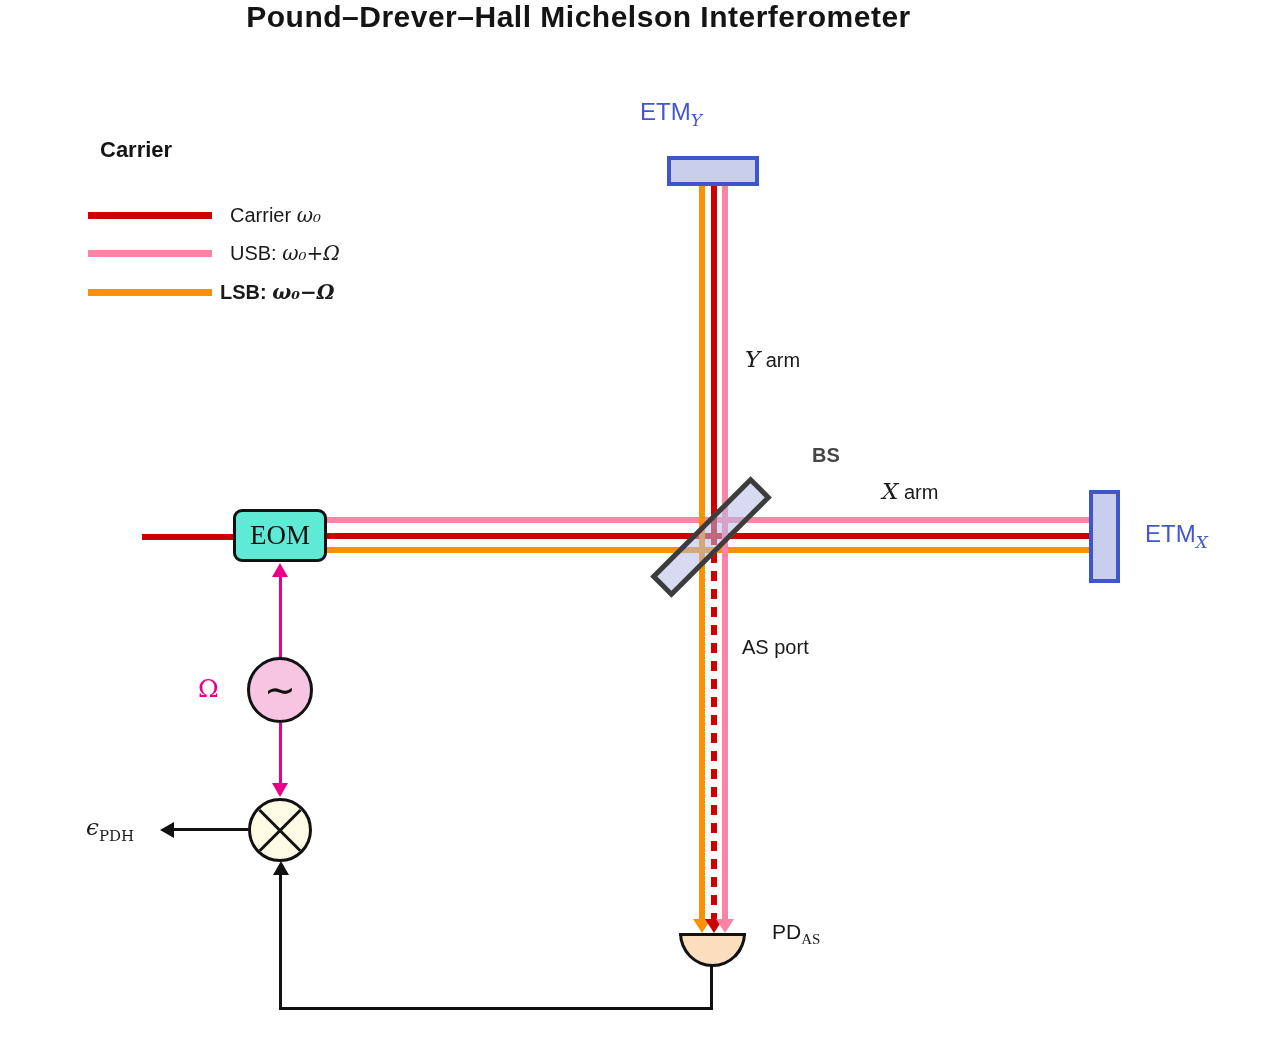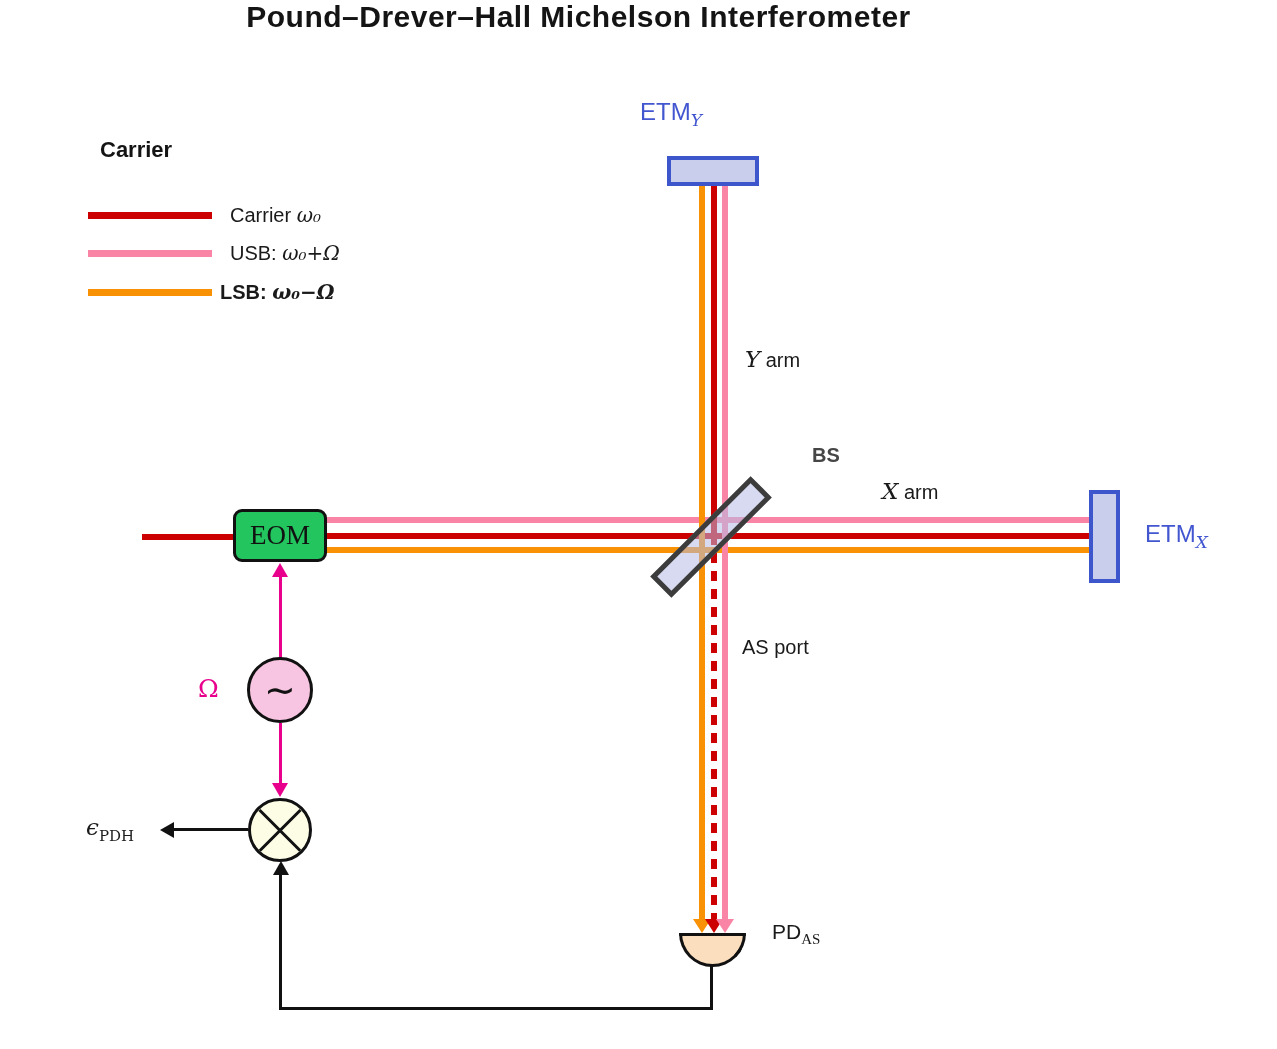"EOM" .eom-box { background: #22c55e -> #5eead4 }
